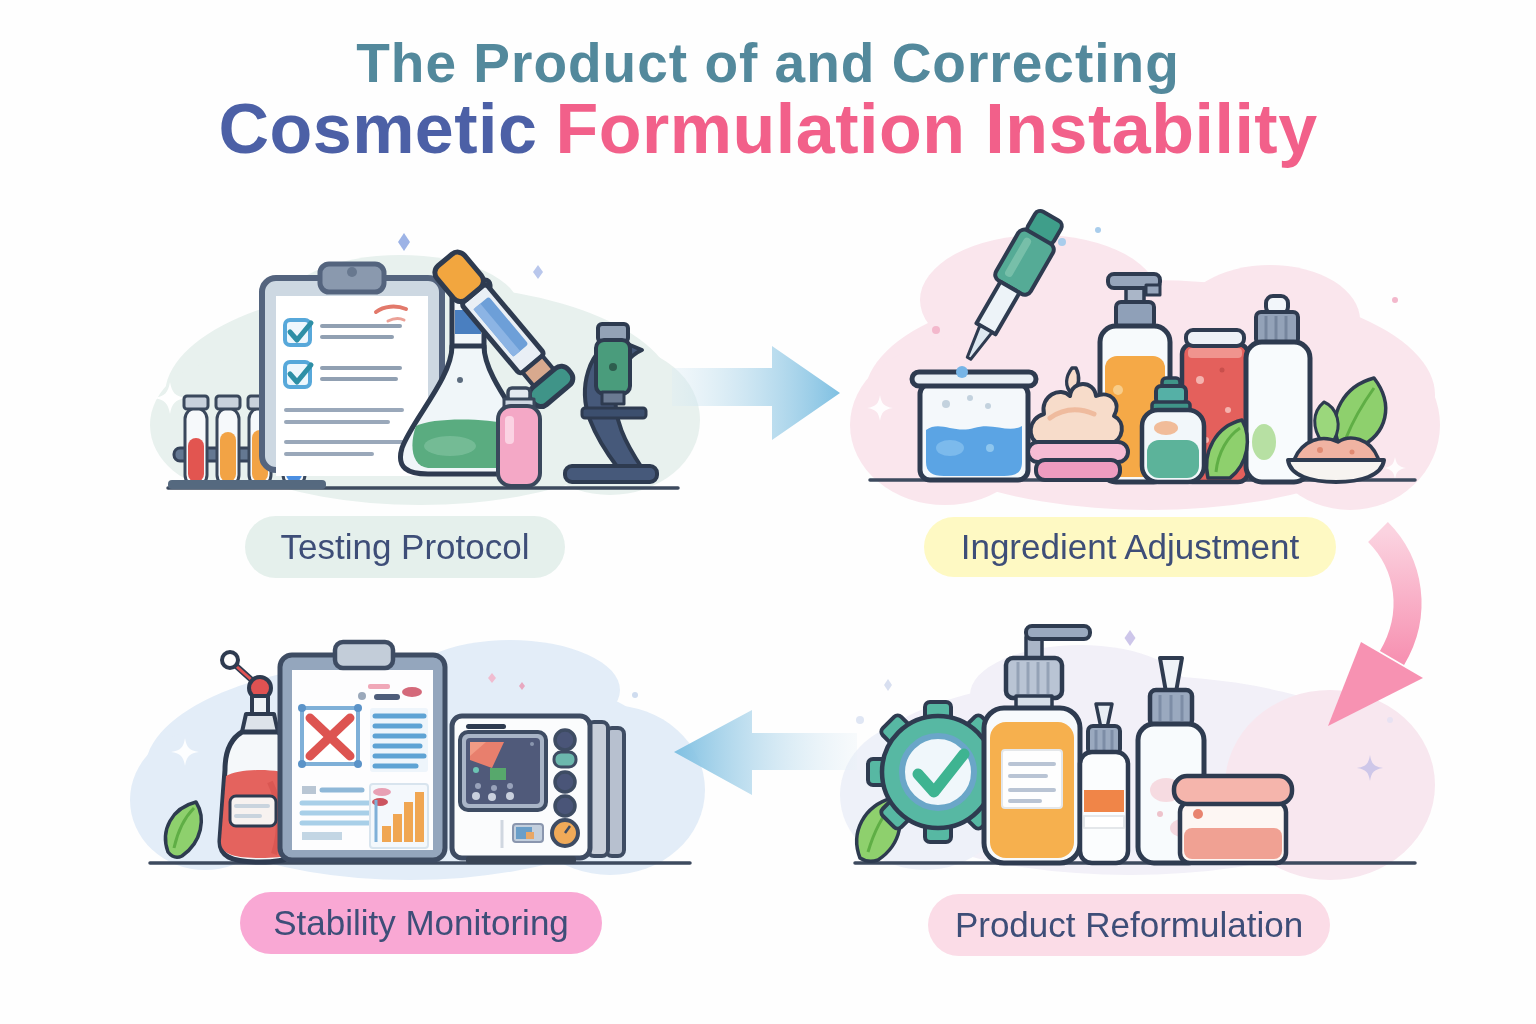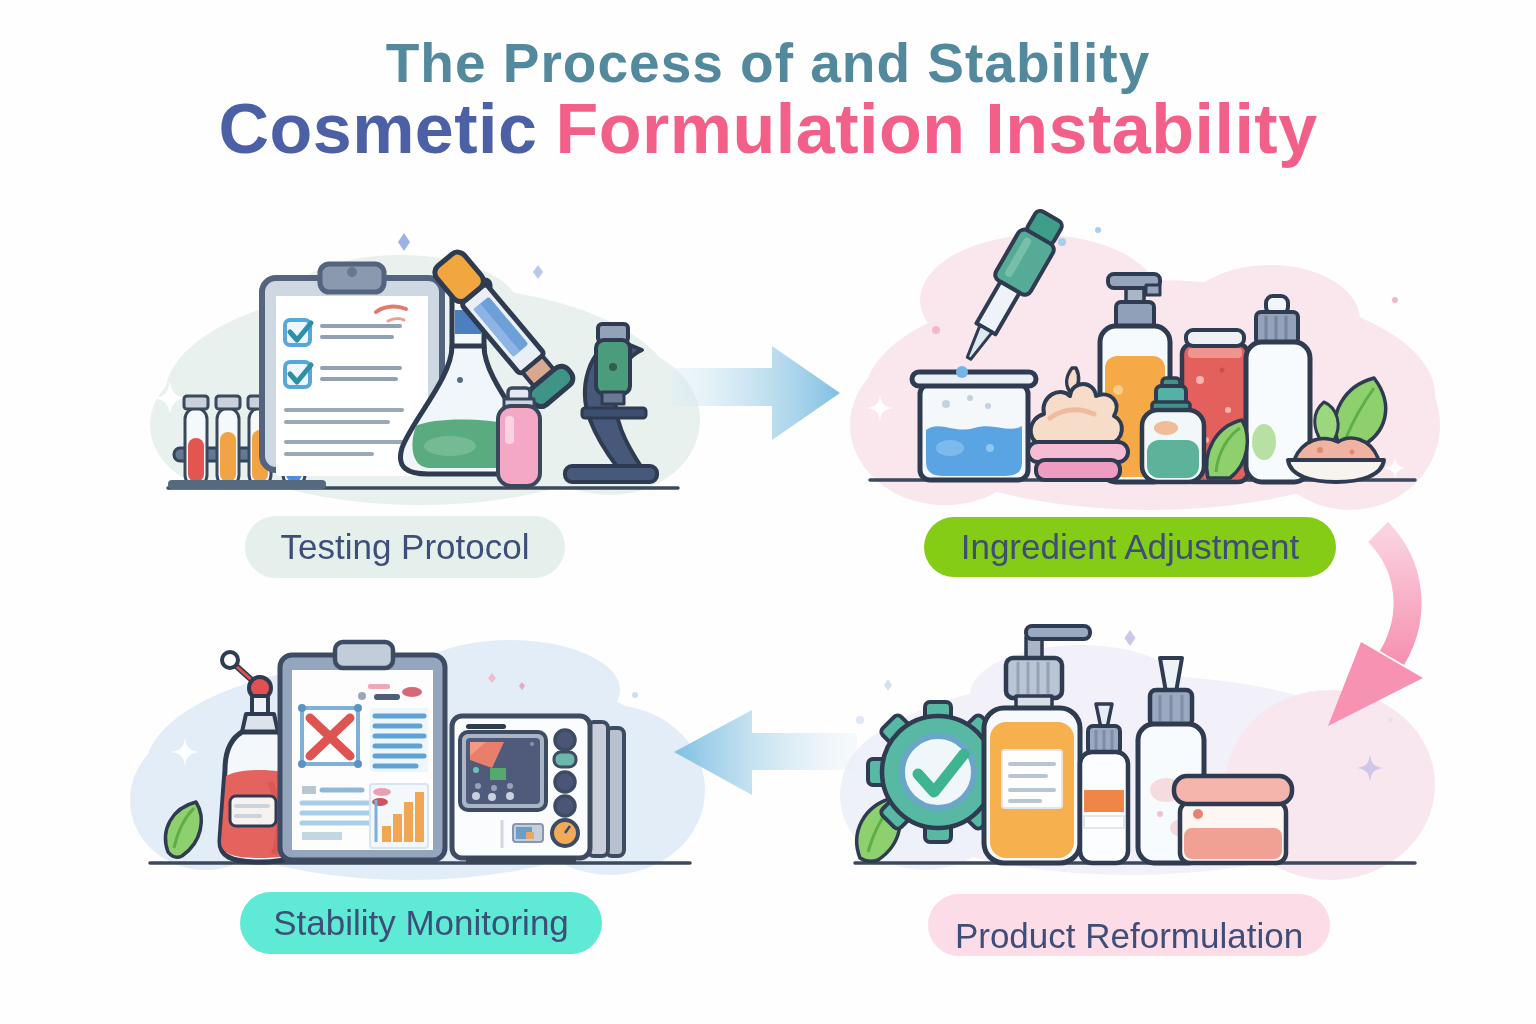"The Process of and Stability" div.t1 { text: Process of and Stability -> Product of and Correcting }
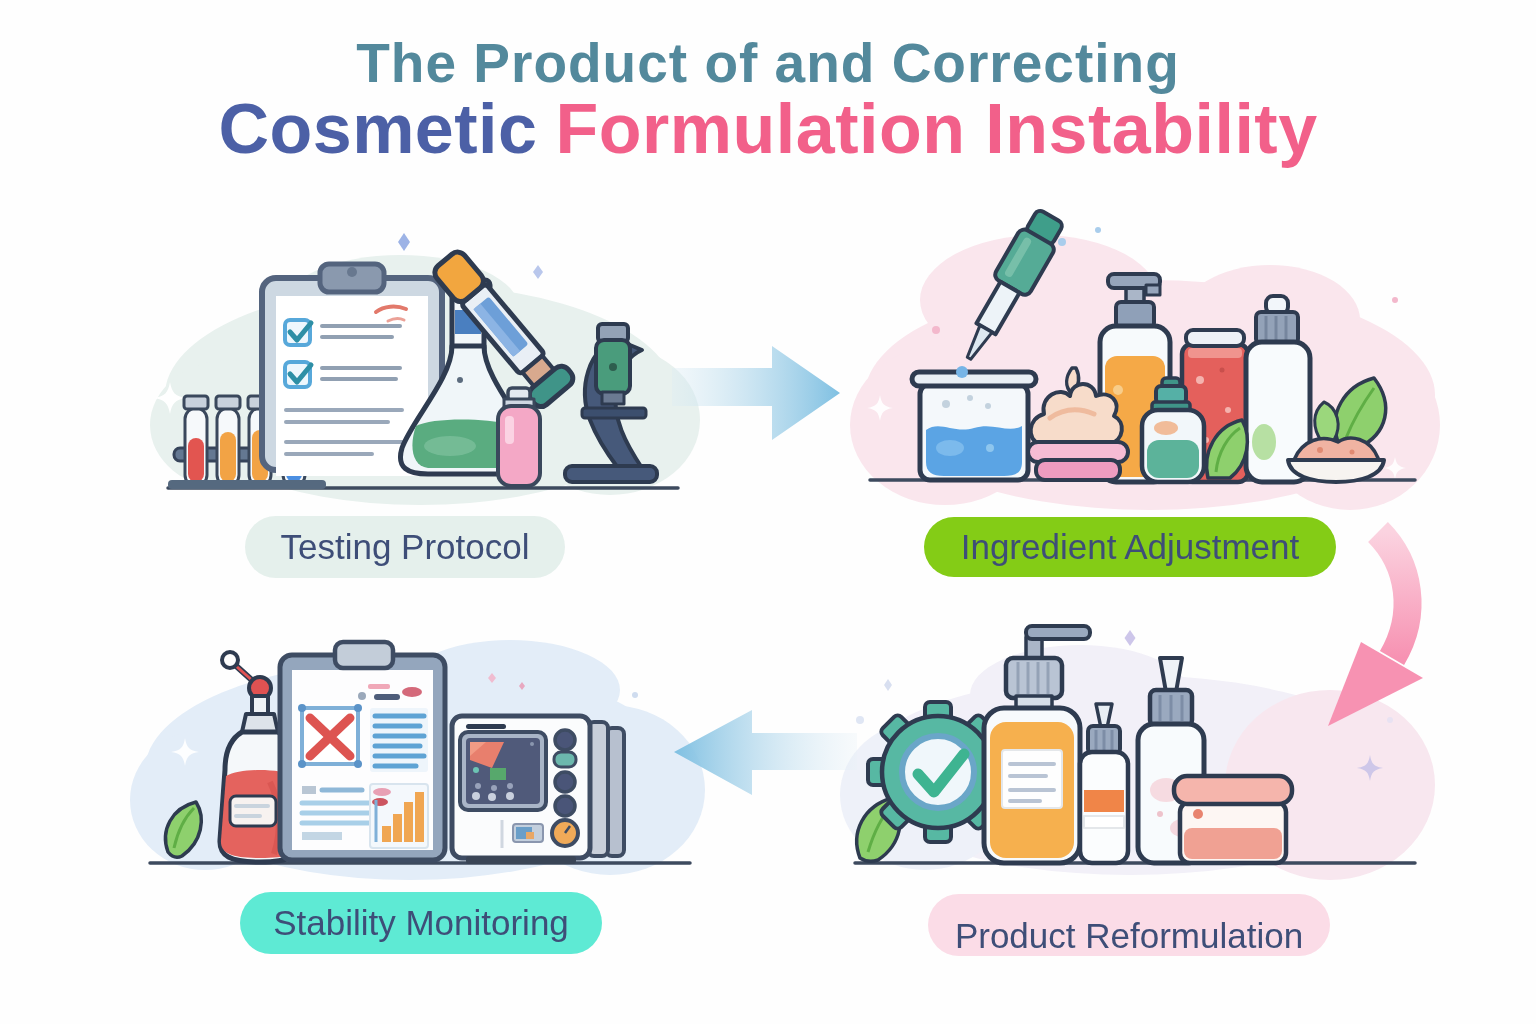"Ingredient Adjustment" .pill-2 { background: #84cc16 -> #fef9c3 }
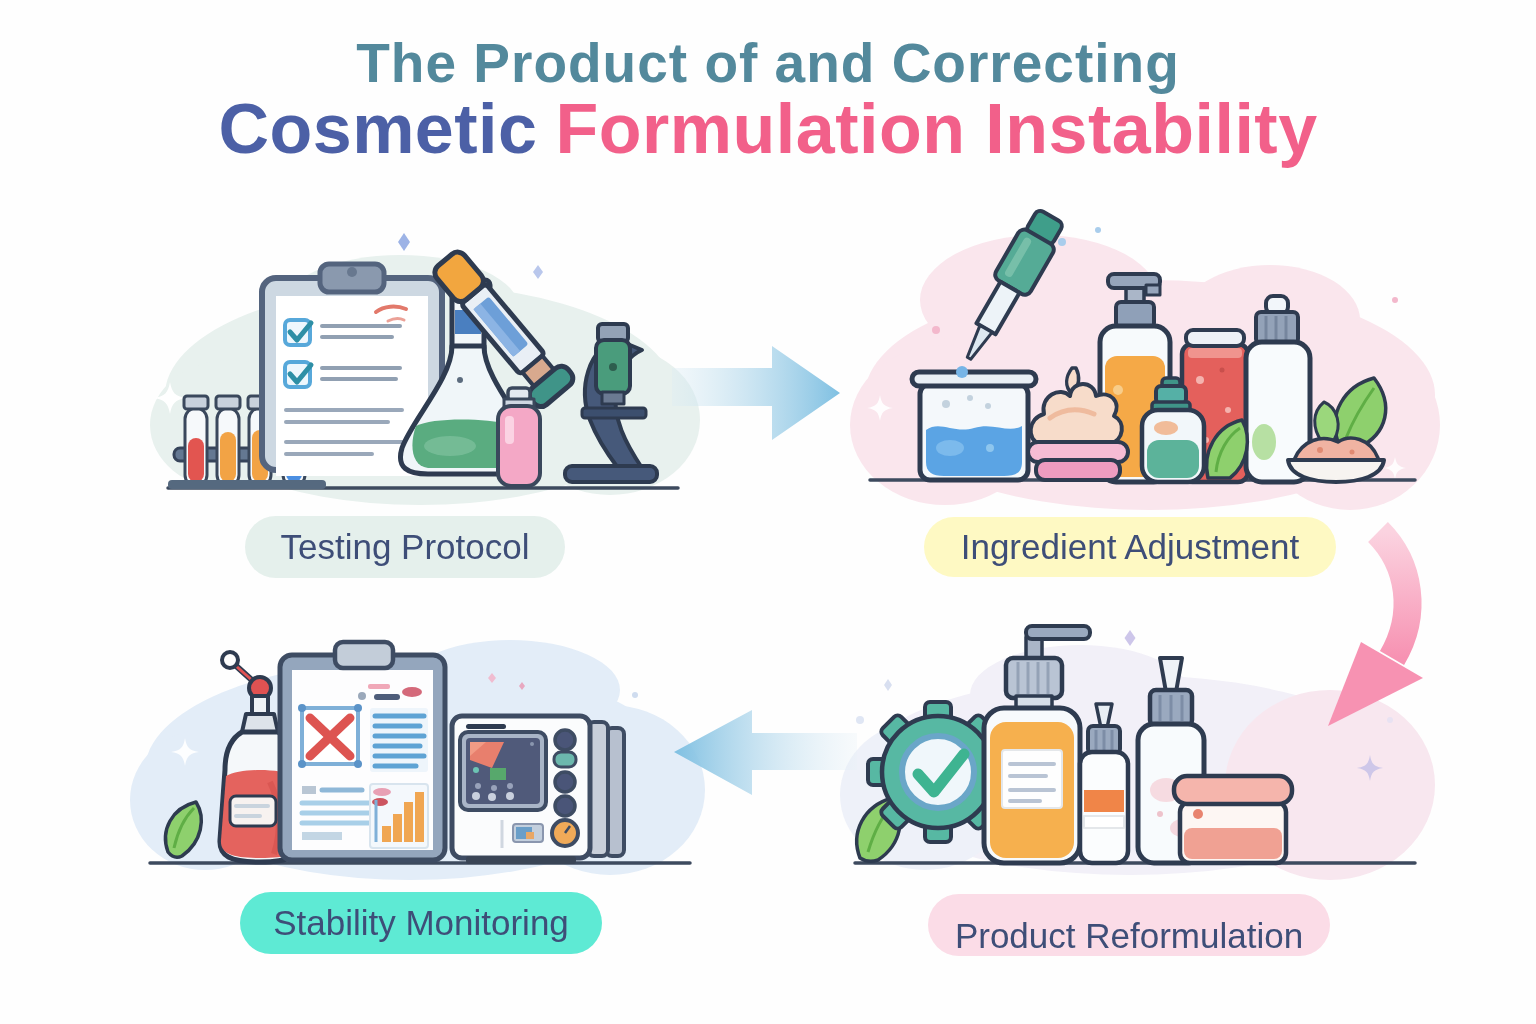"Stability Monitoring" .pill-4 { background: #5eead4 -> #f9a8d4 }
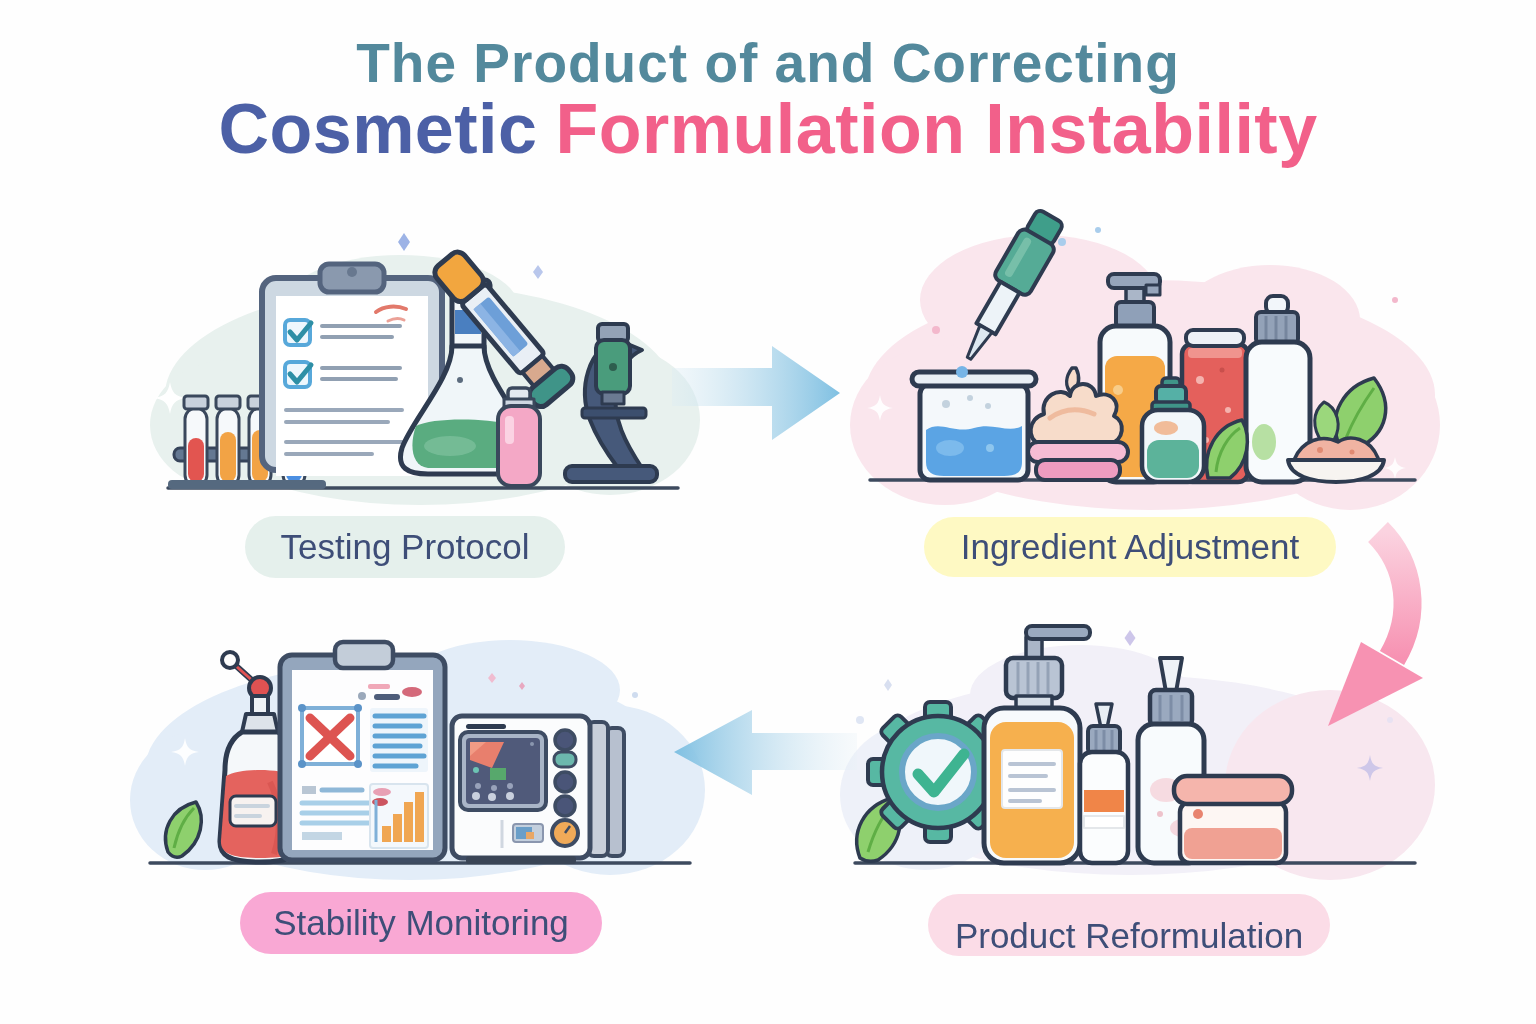"Product Reformulation" .pill-3 { align-items: flex-end -> none }
